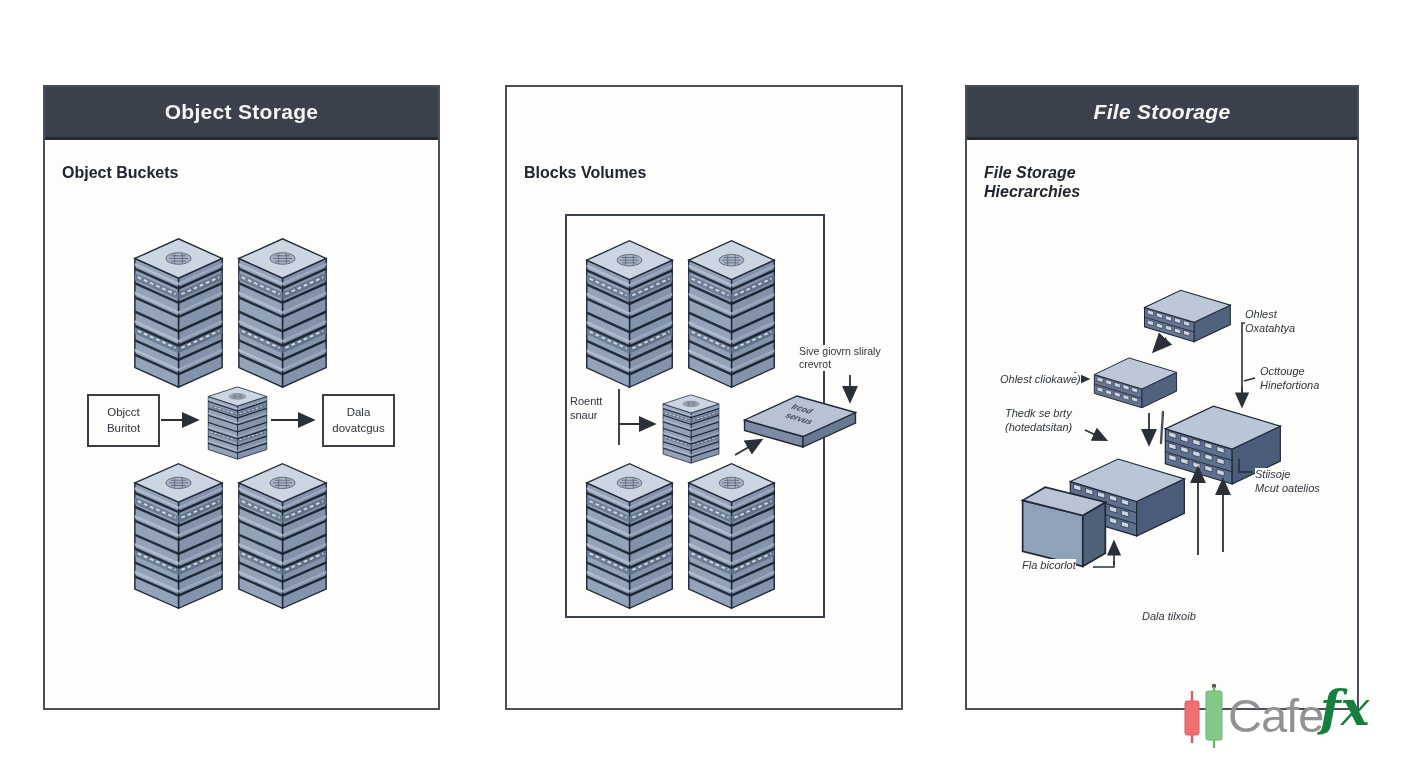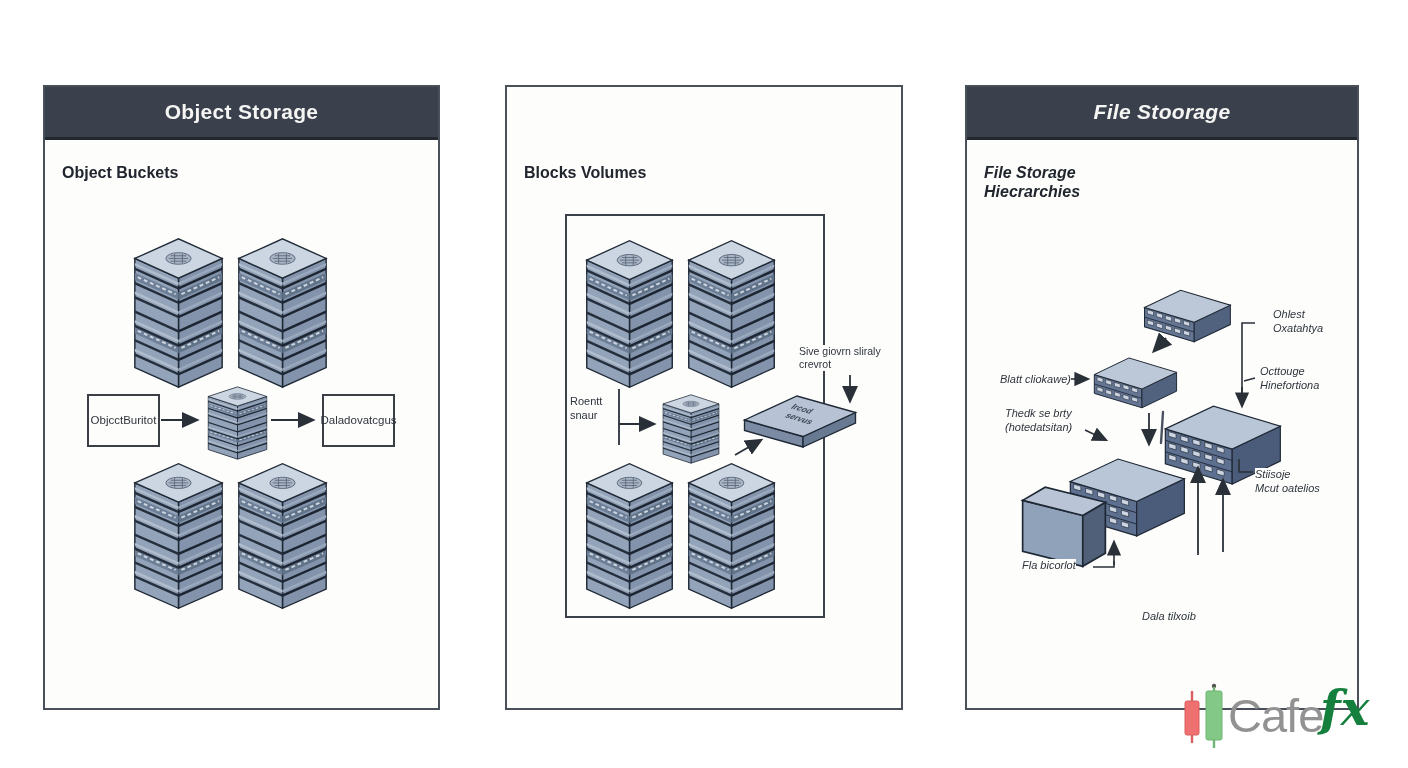"Ohlest" div.lbl { left: 306px -> 278px }
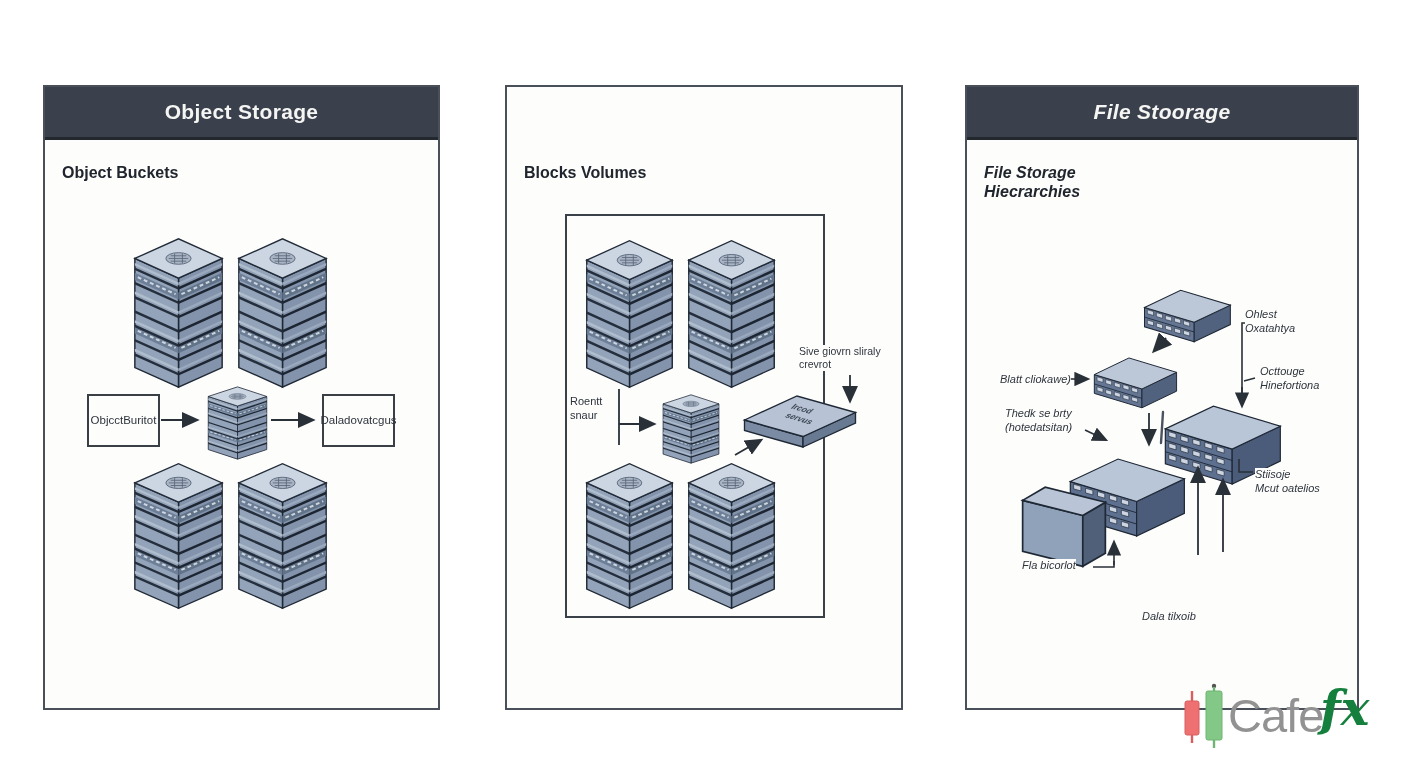"Blatt cliokawe)" div.lbl { text: Blatt -> Ohlest }
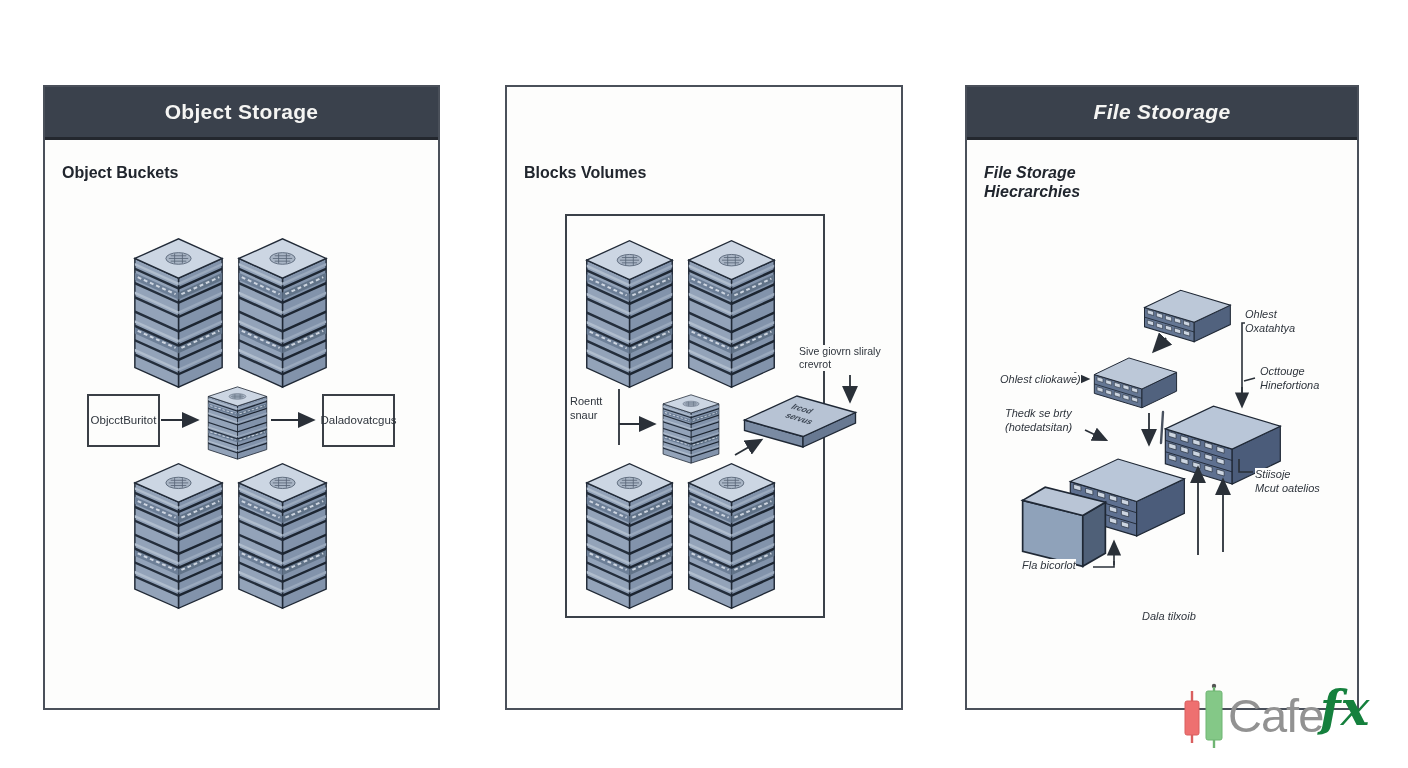"Objcct" .label-box { flex-direction: none -> column }
